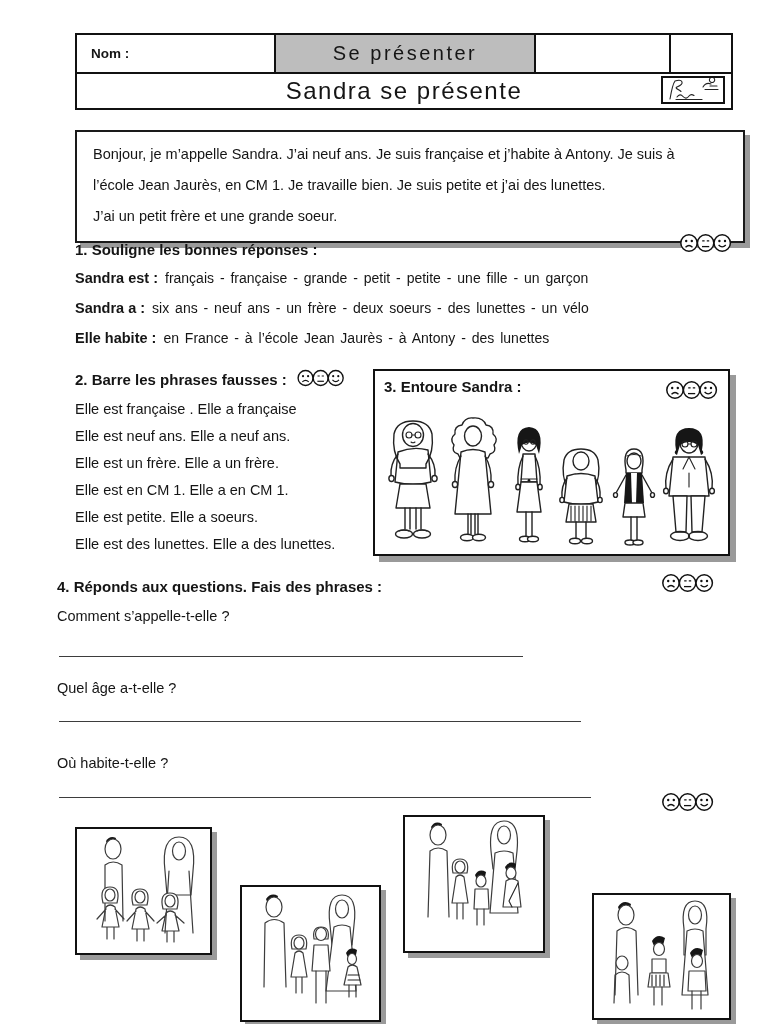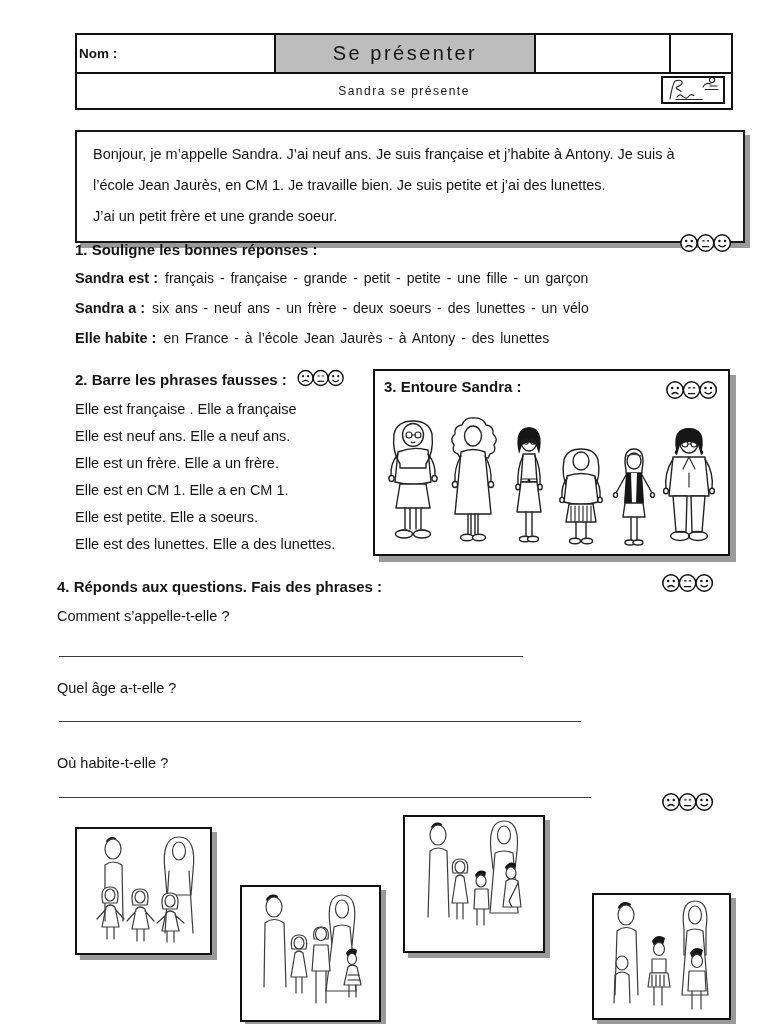"Nom :" .hcell-nom { padding-left: 2px -> 14px }
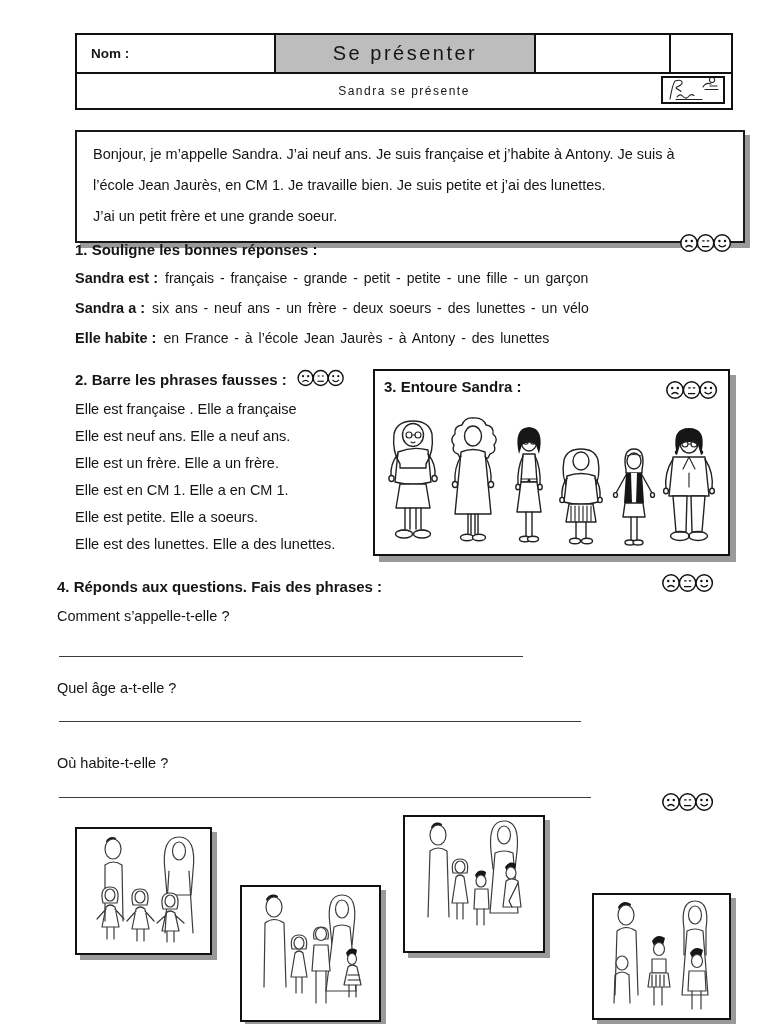"Sandra se présente" .hrow2 { font-size: 12px -> 24px }
